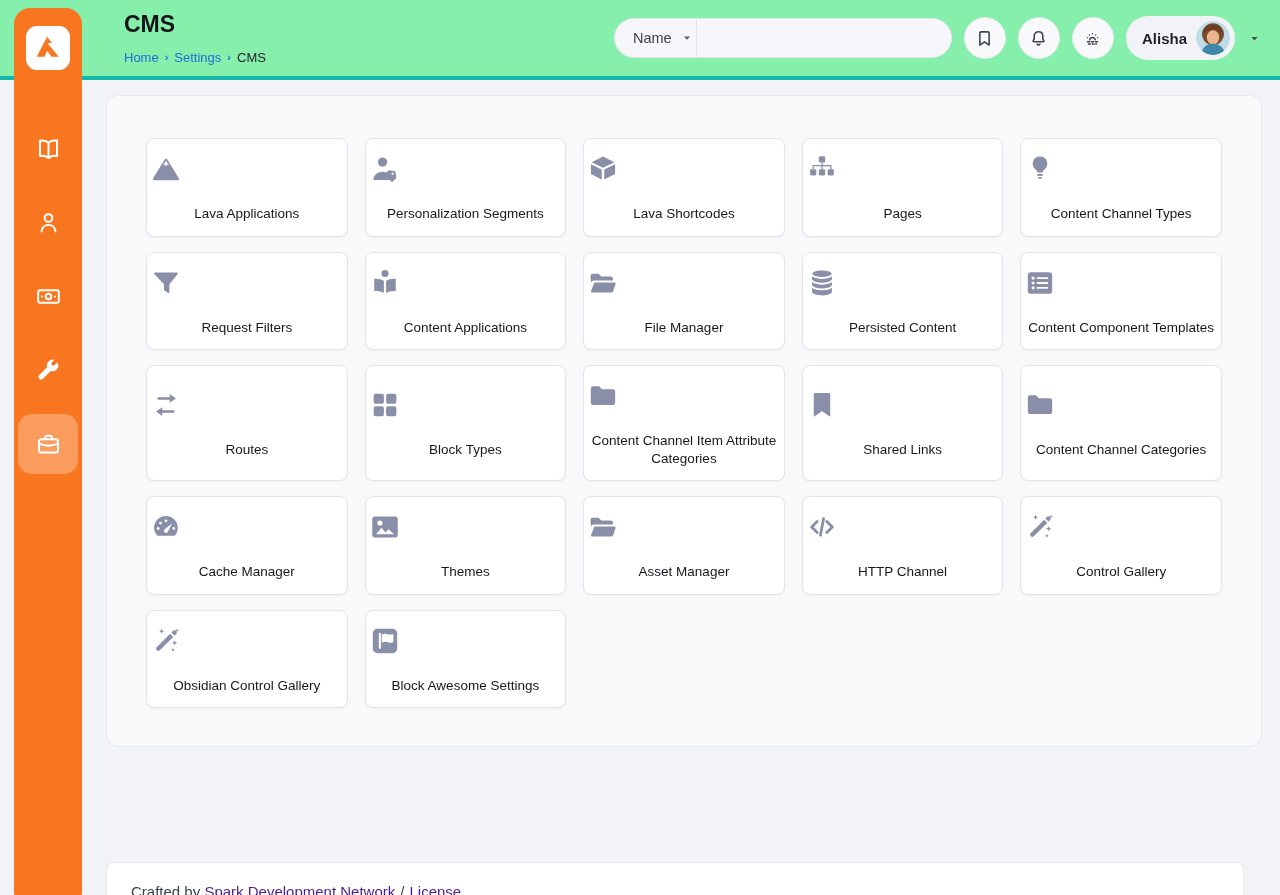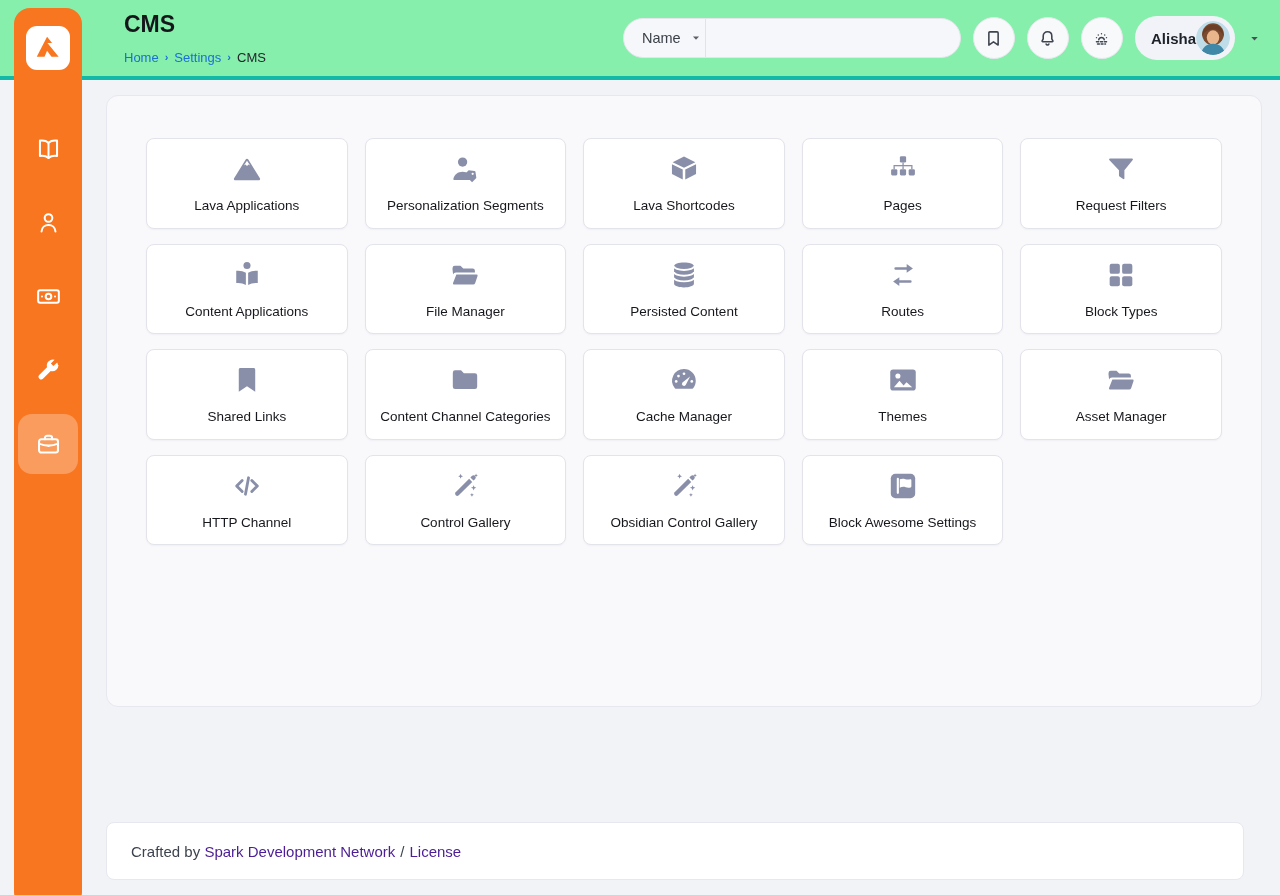"Alisha" .user-pill { gap: none -> 9px }
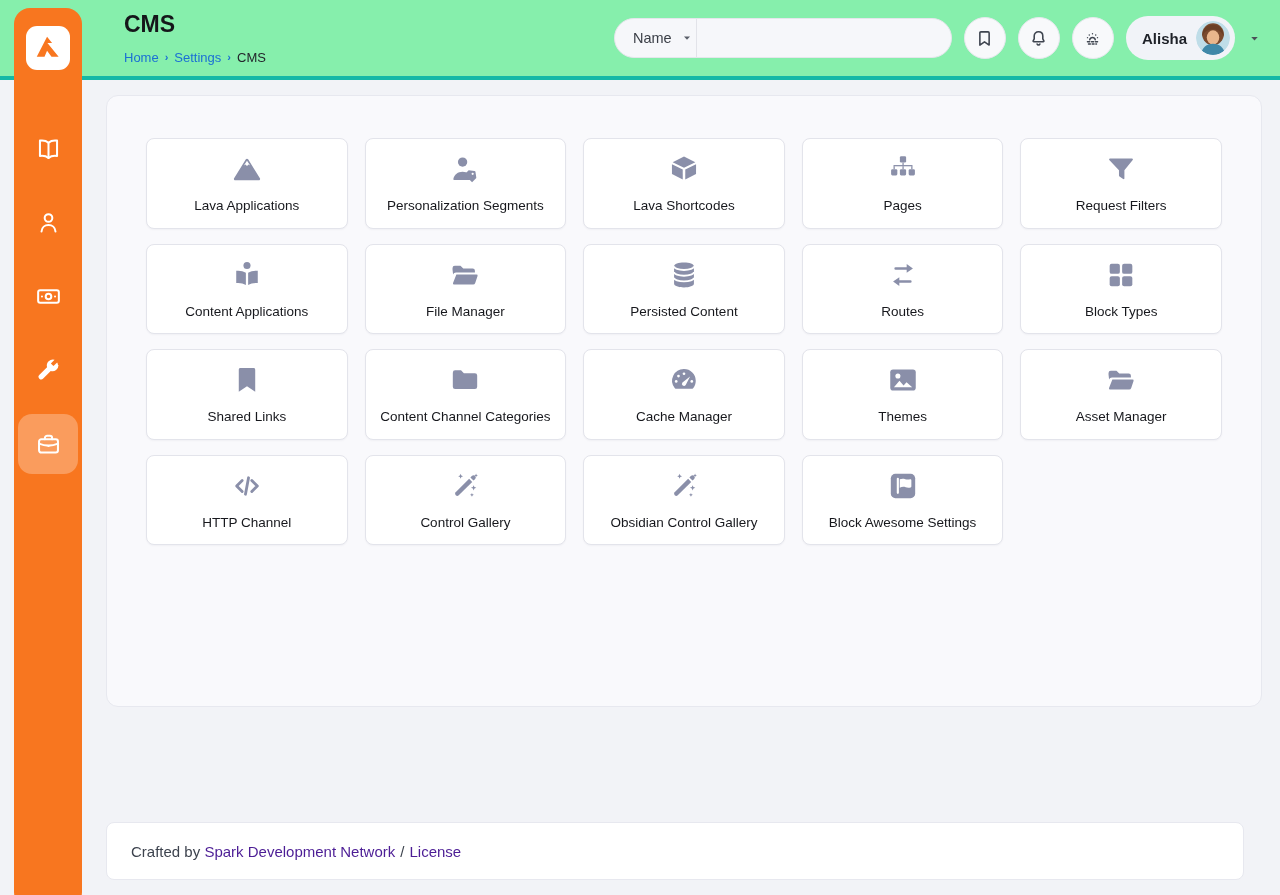"Lava Applications" .card { align-items: center -> none; gap: 11px -> 19px }
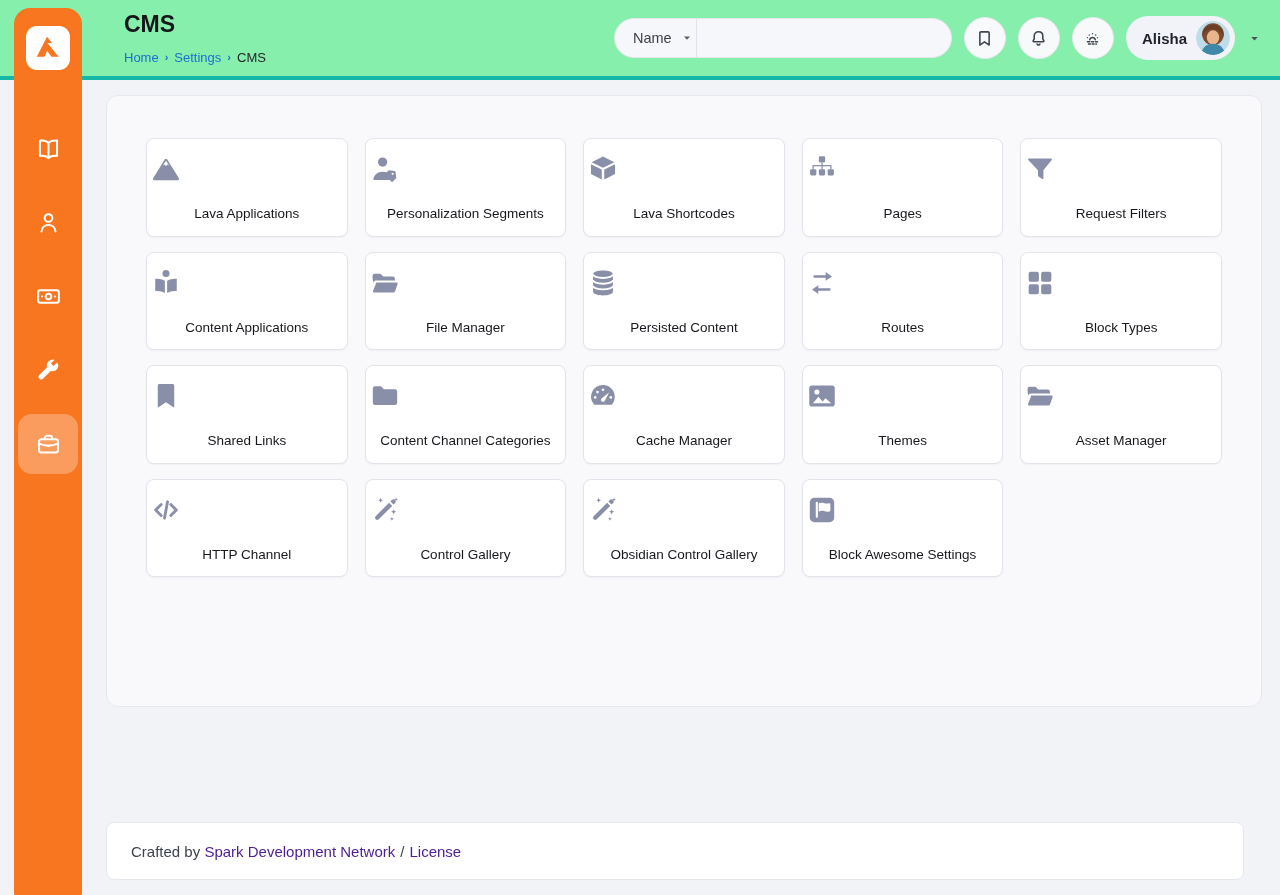"Content Channel Types" div.card { html: none -> <div> <span> <svg> <path></path> <rect></rect> <rect></rect> </svg> </span> <span>Content Channel Types</span> </div> }
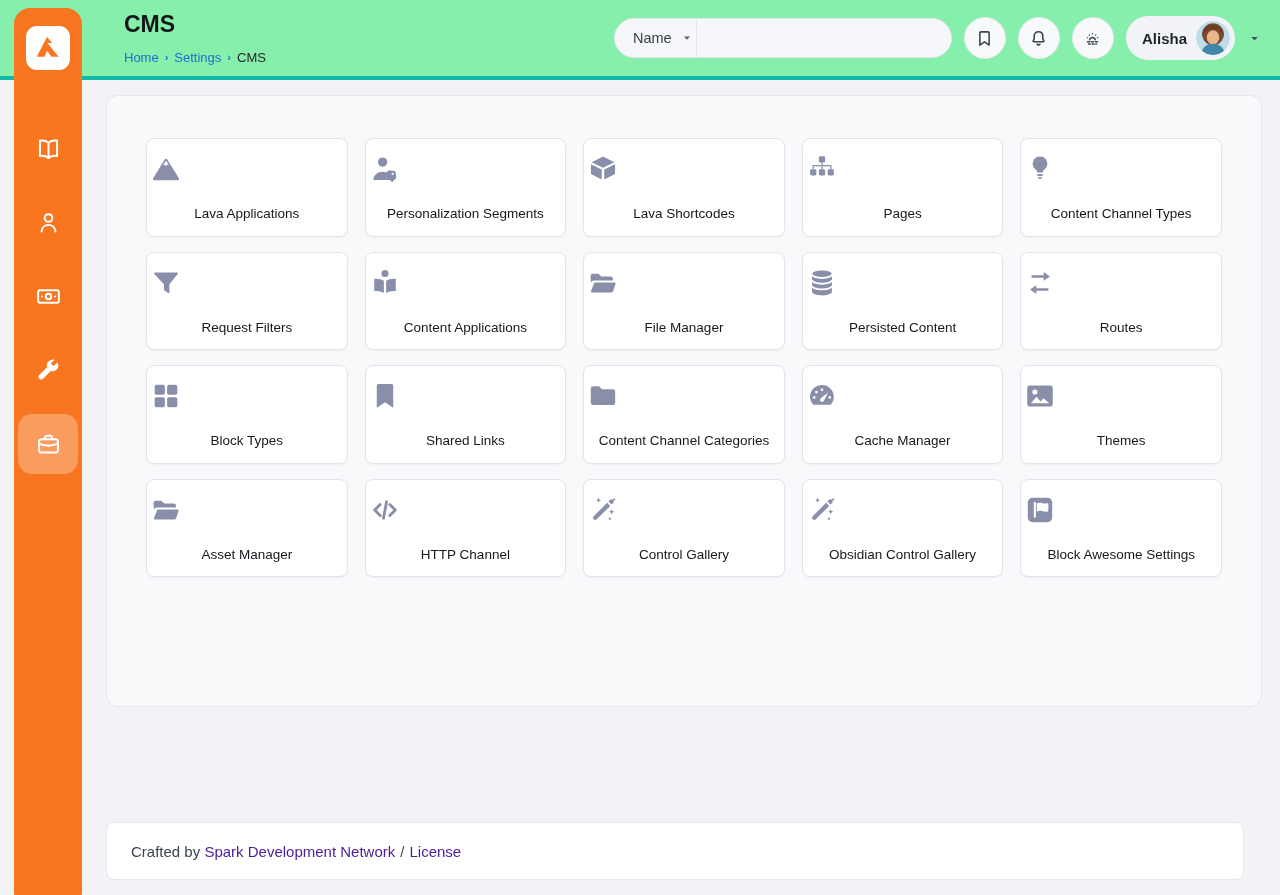"Content Component Templates" div.card { html: none -> <div> <span> <svg> <rect></rect> <g> <rect></rect> <rect></rect> <rect></rect> <rect></rect> <rect></rect> <rect></rect> </g> </svg> </span> <span>Content Component Templates</span> </div> }
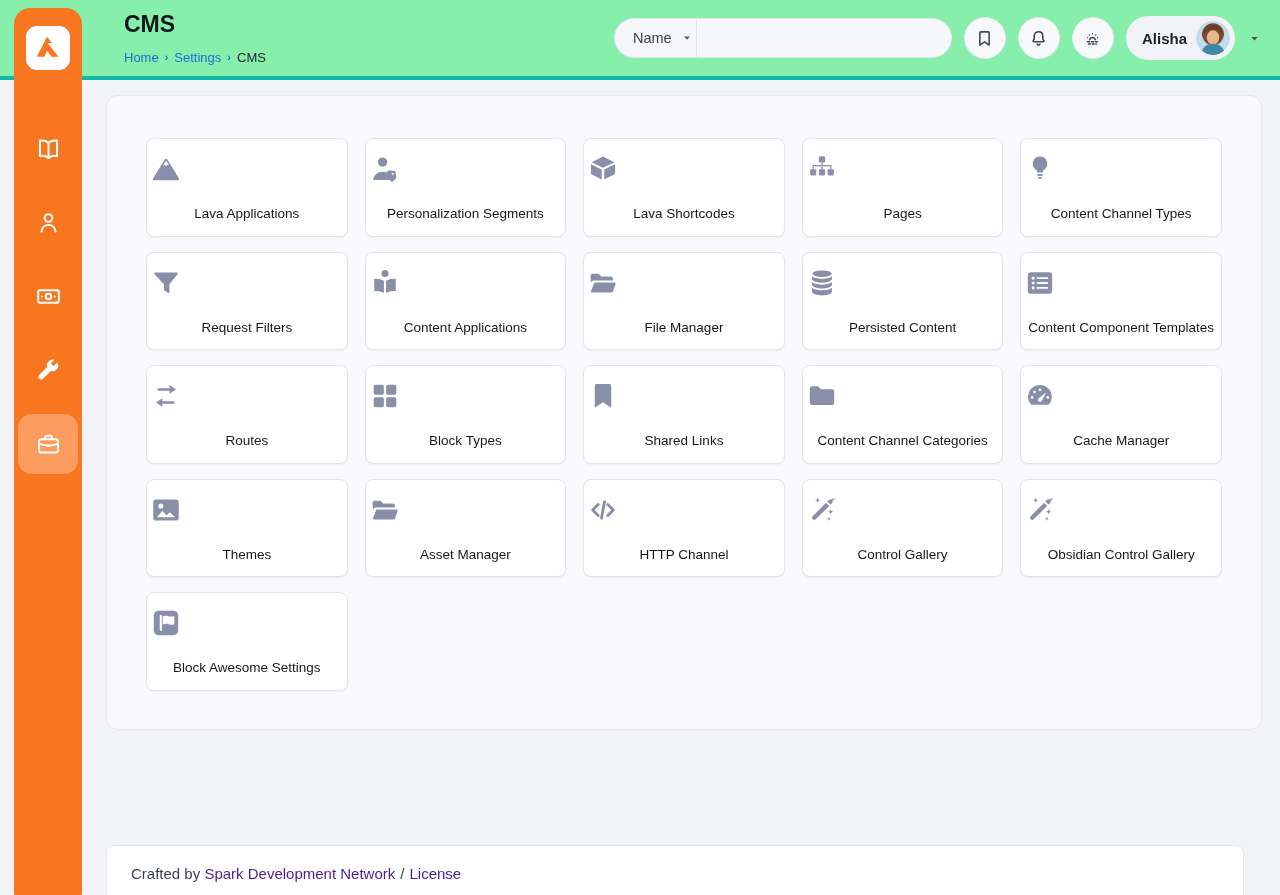"Content Channel Item Attribute" div.card { html: none -> <div> <span> <svg> <path></path> </svg> </span> <span>Content Channel Item Attribute Categories</span> </div> }
